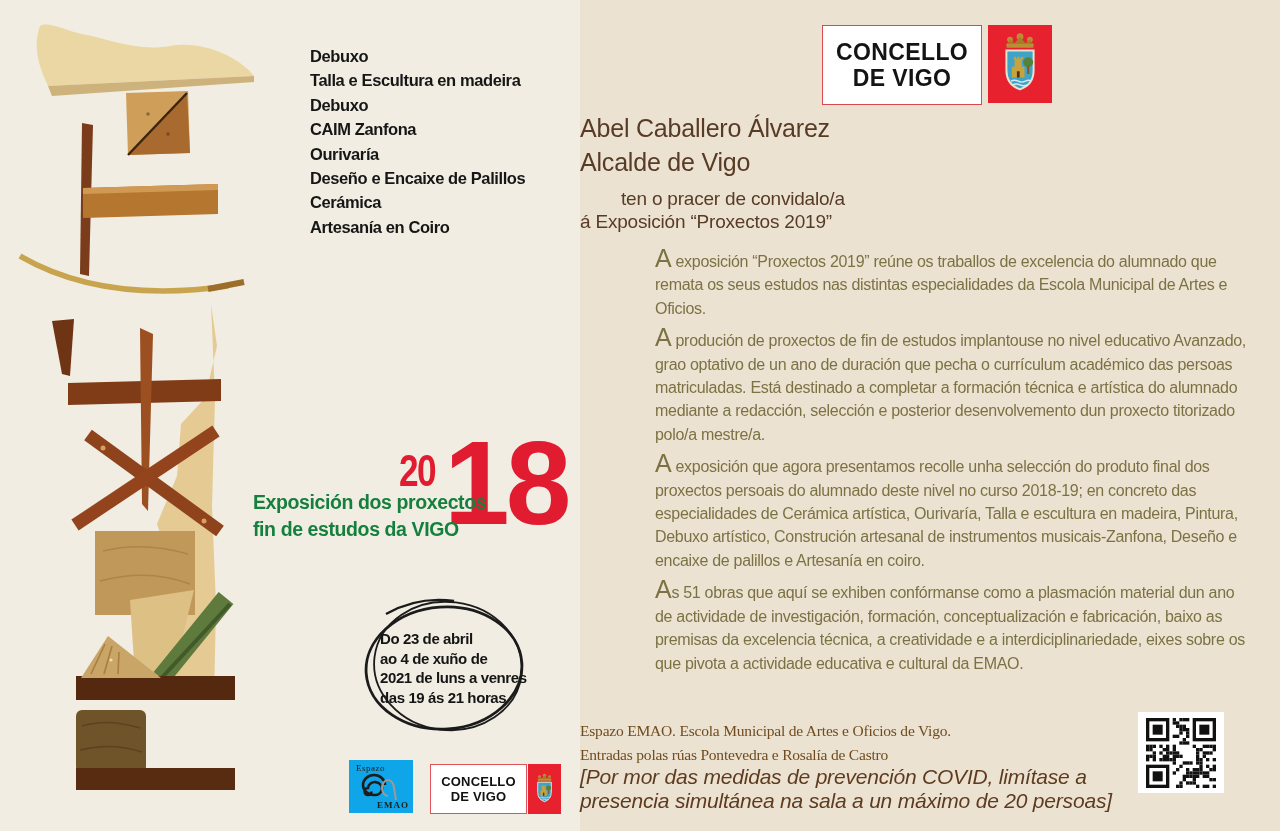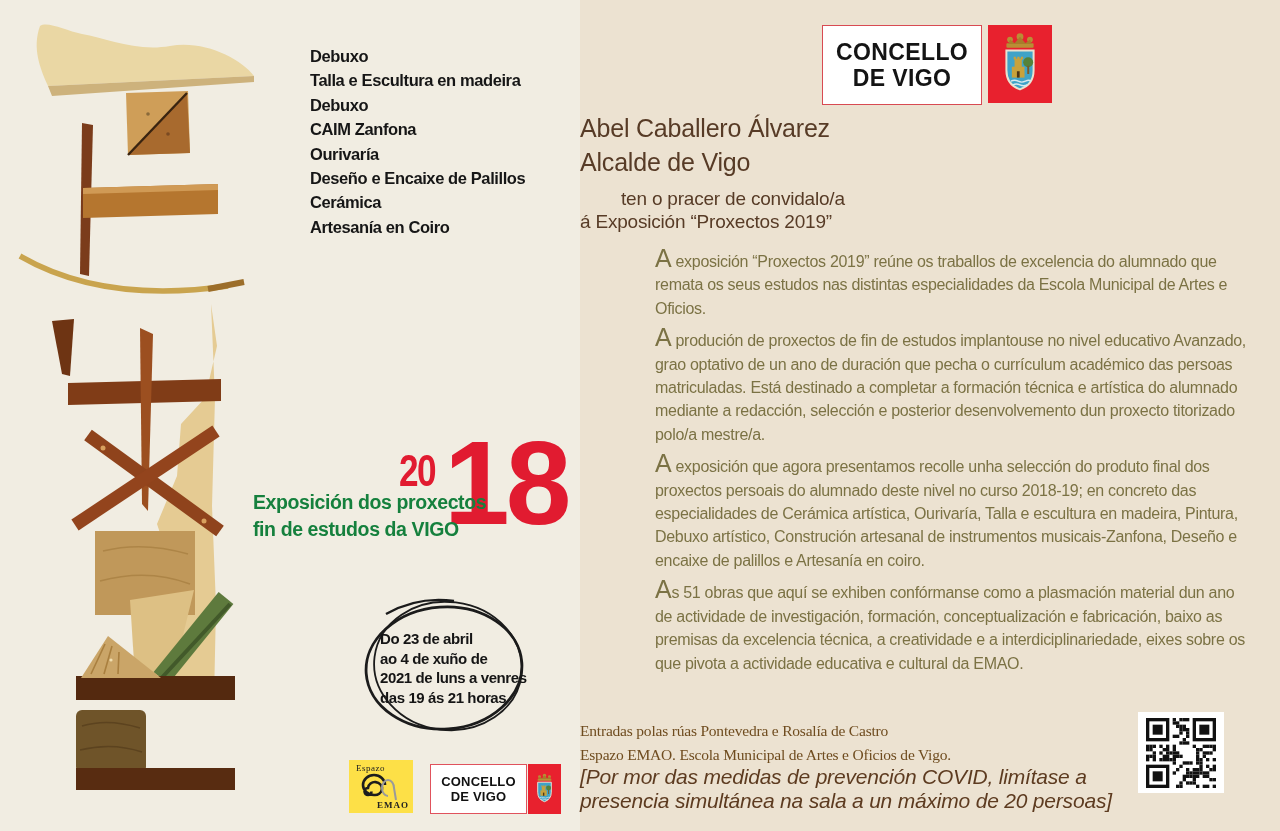"Entradas polas rúas Pontevedra e" div { order: before "Espazo EMAO. Escola Municipal de" -> after "Espazo EMAO. Escola Municipal de" }
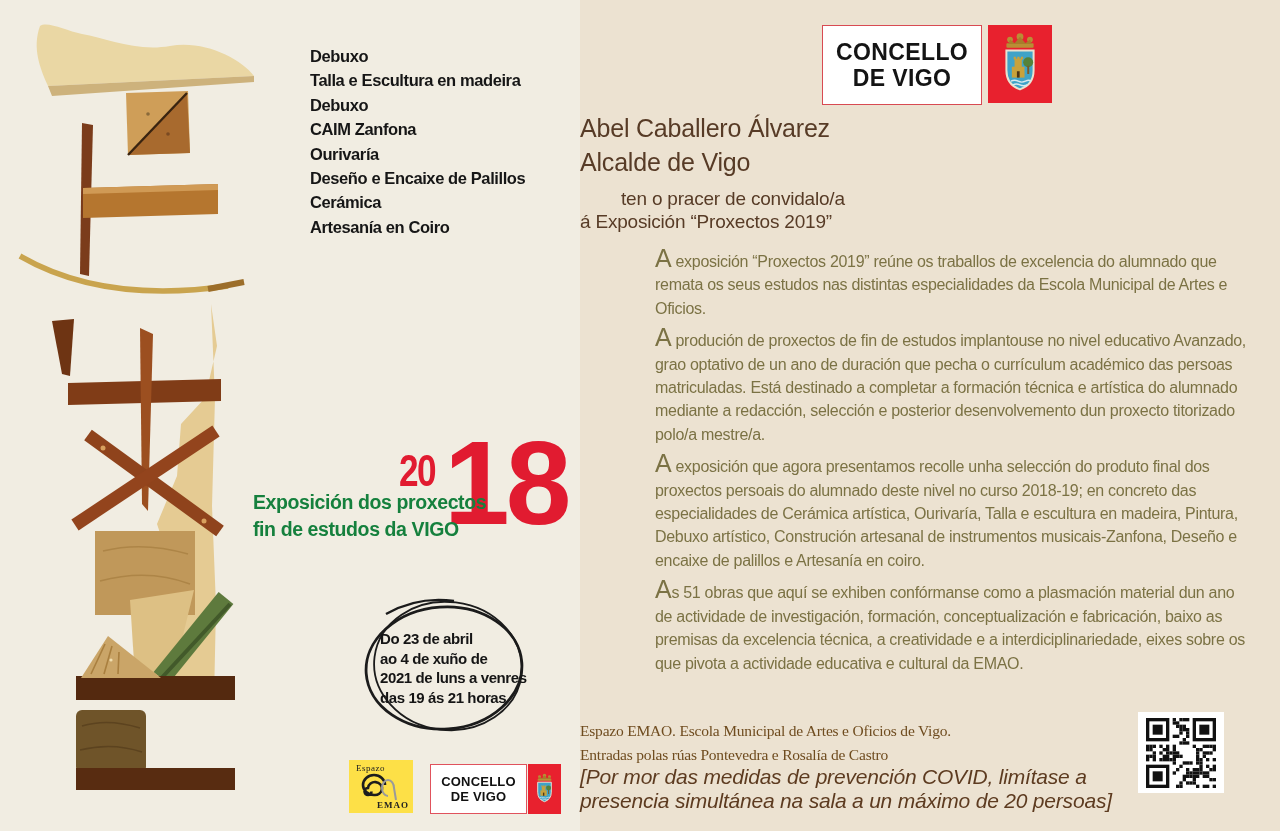"Espazo" .emao-box { background: #fde047 -> #0ea5e9 }
